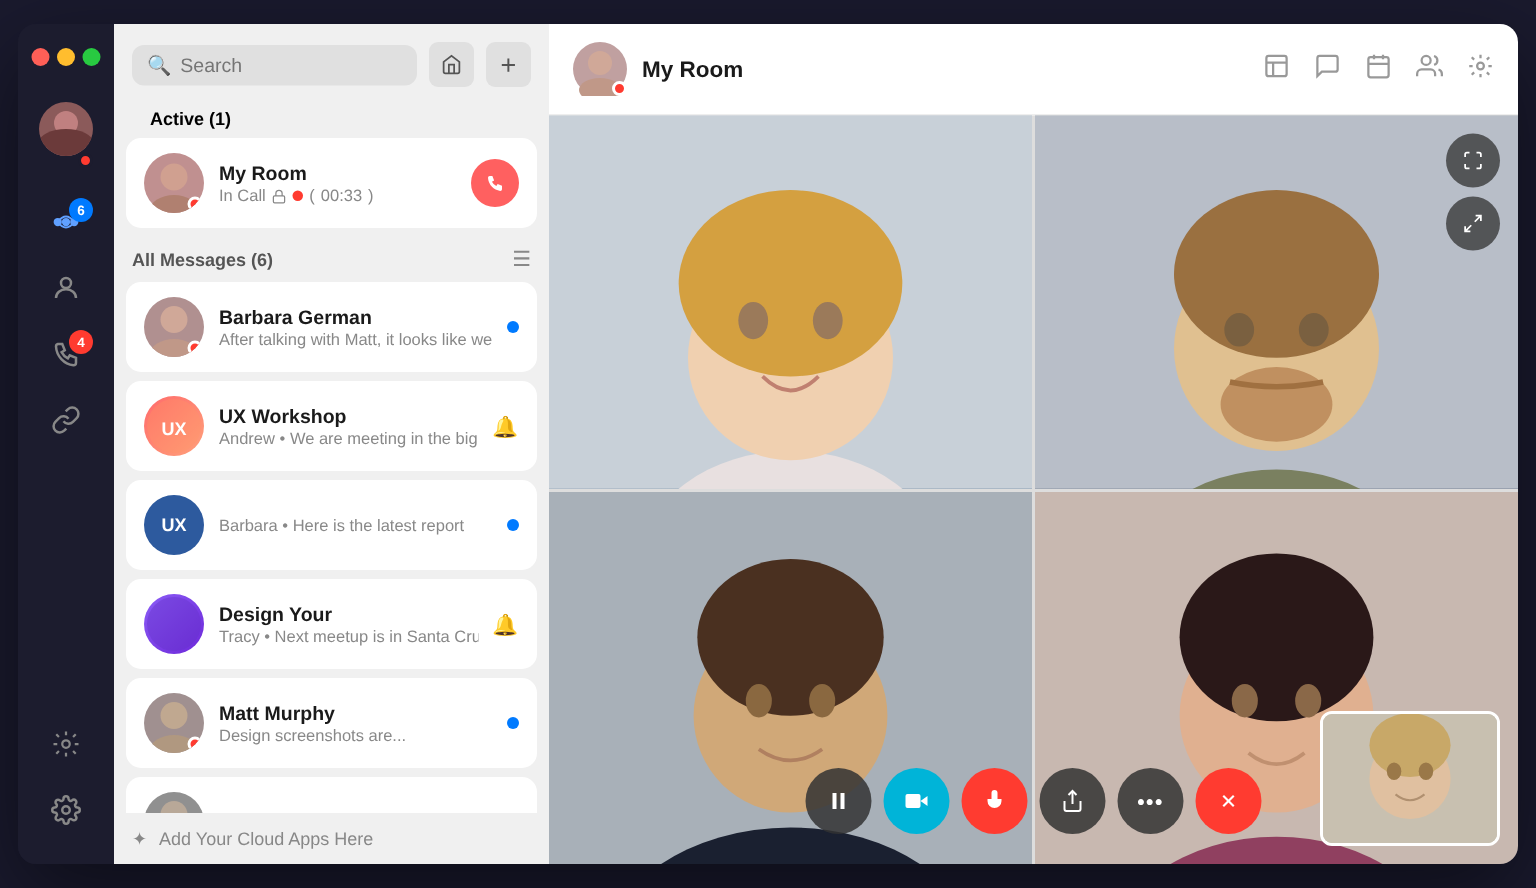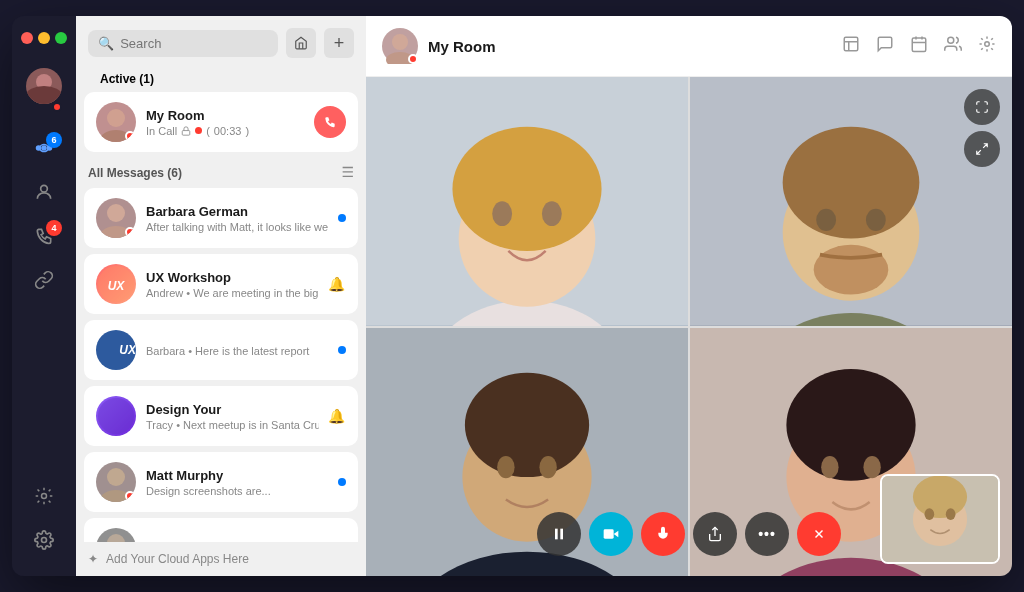"UX" .room-avatar { font-style: italic -> none; justify-content: flex-end -> center }
